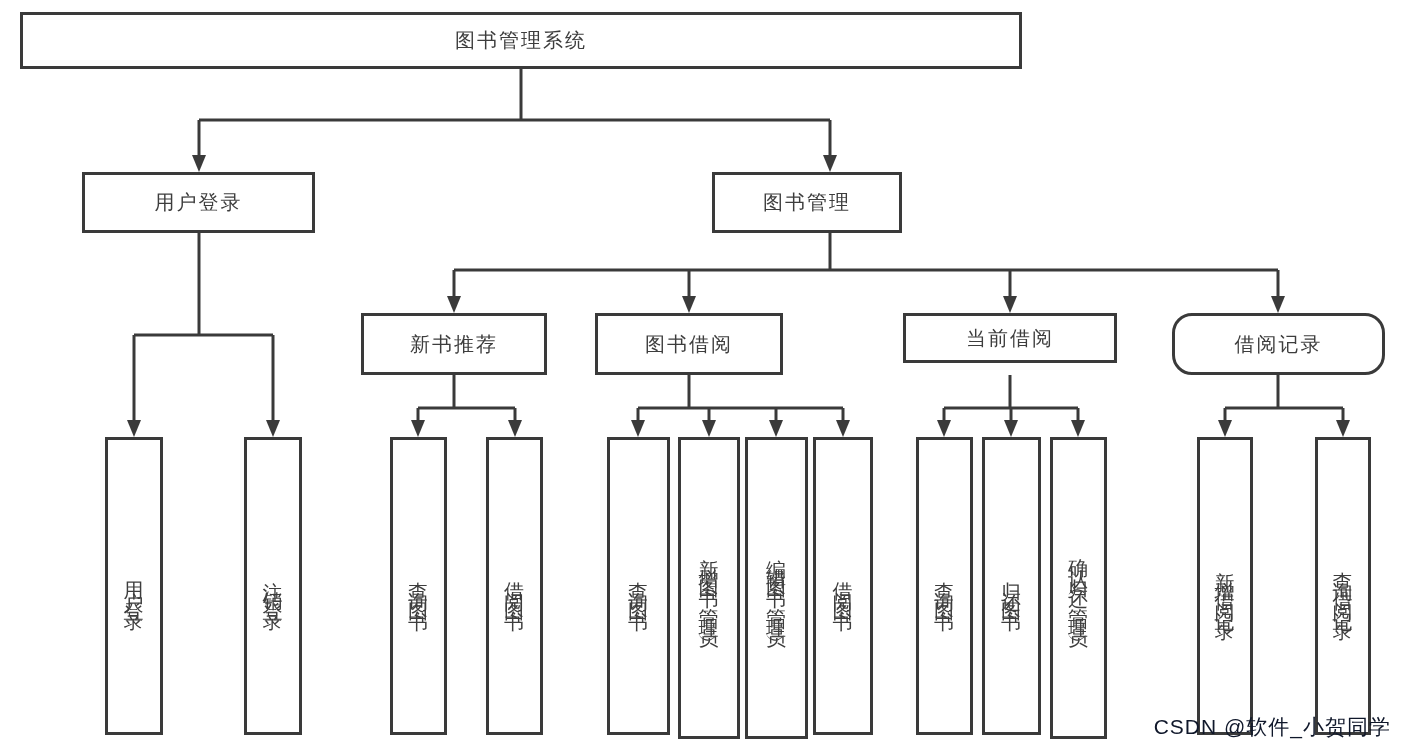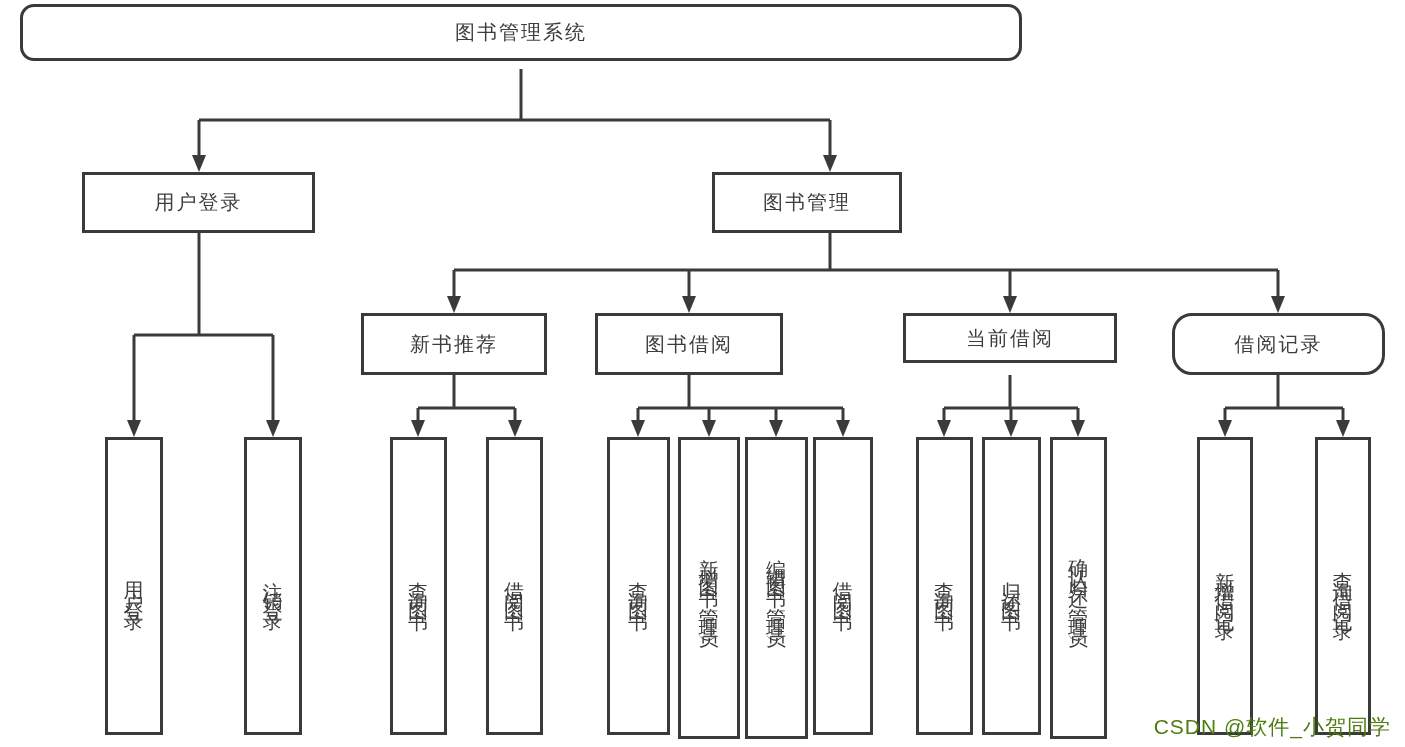"图书管理系统" div.box { border-radius: 14px -> none; top: 4px -> 12px }
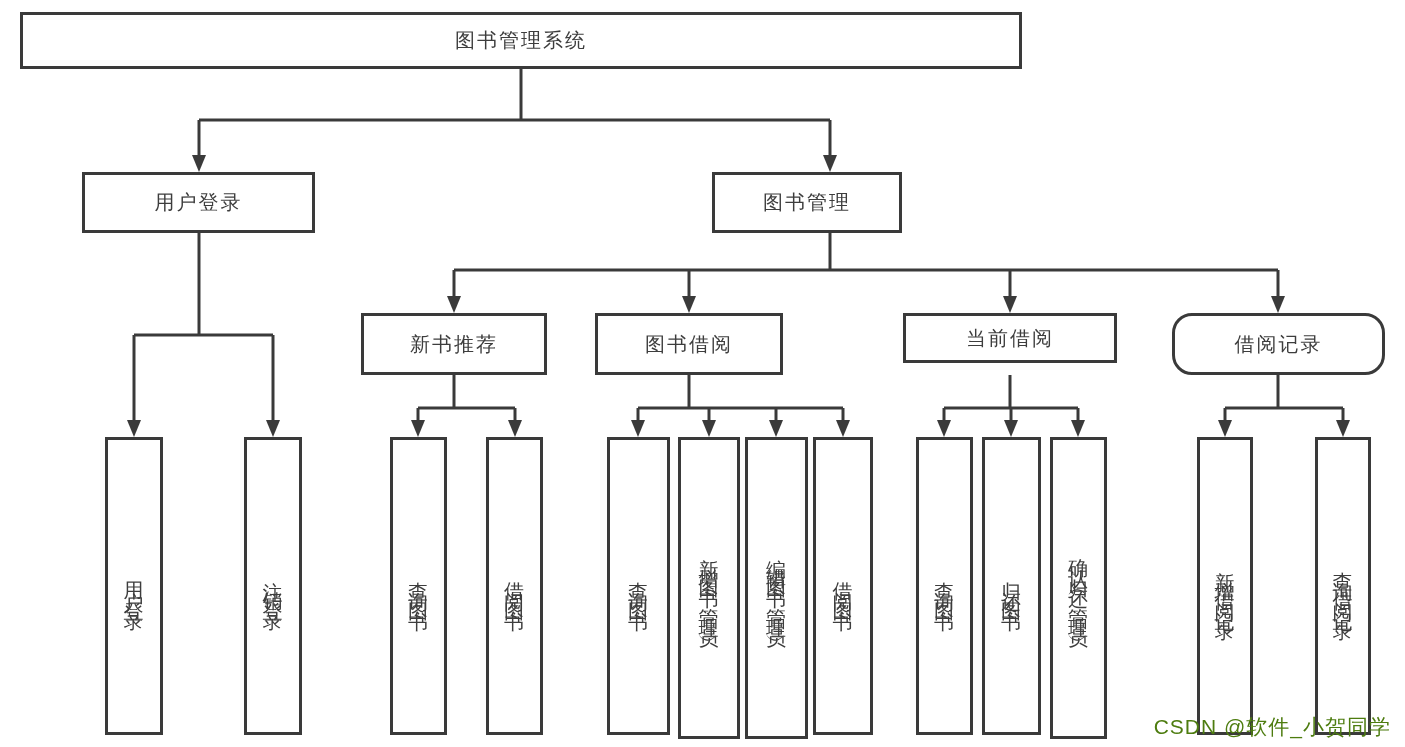"CSDN @软件_小贺同学" .watermark { color: #4d7c0f -> #0f172a }
